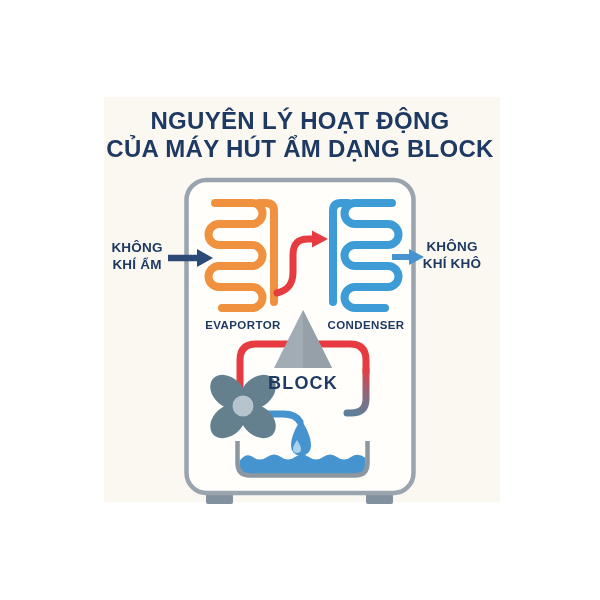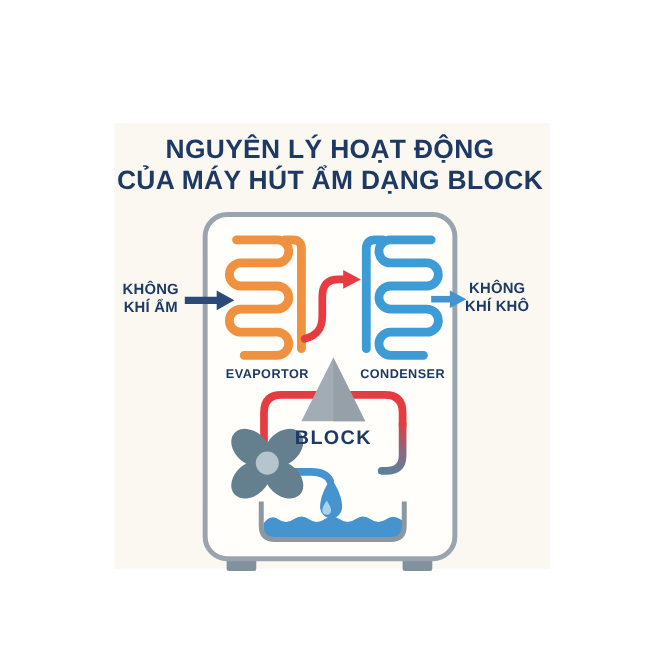"NGUYÊN LÝ HOẠT ĐỘNG" .canvas { margin-top: 15px -> none }
